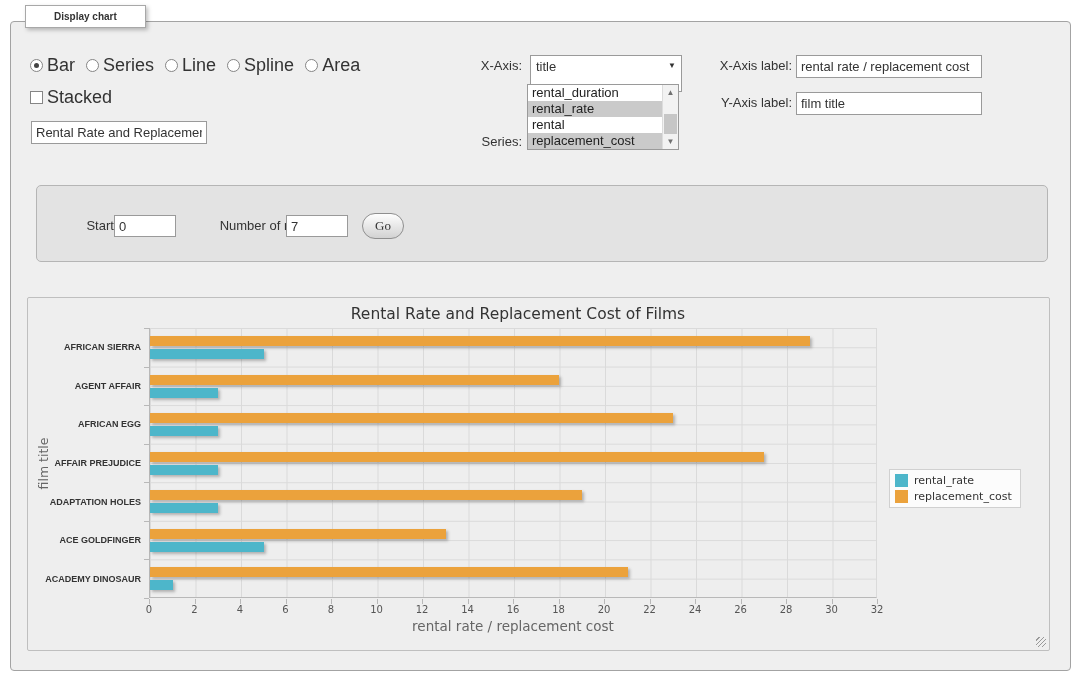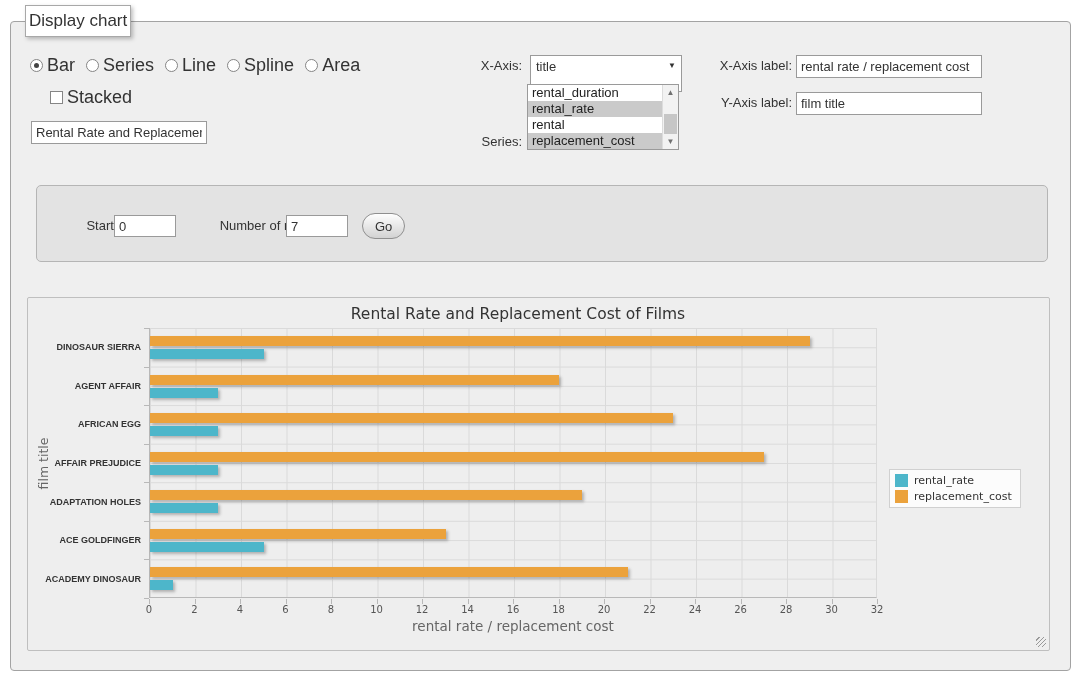"Display chart" .legend-box { font-size: 17px -> 10px; font-weight: normal -> bold; padding: 5px 3px -> 5px 28px }
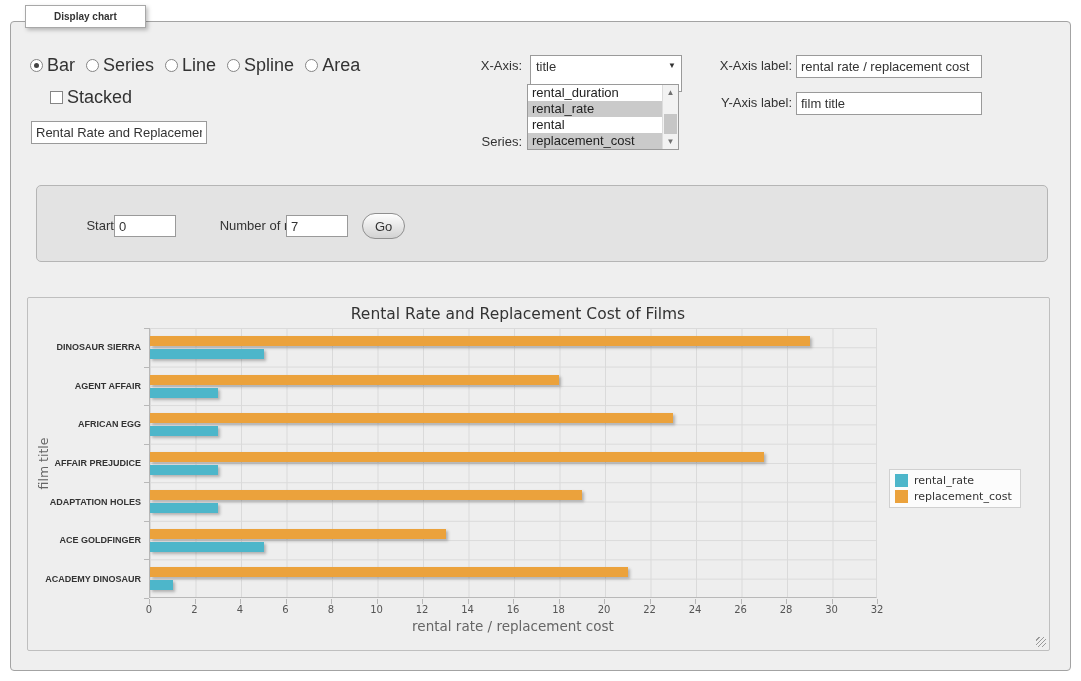"Stacked" .stacked-row { margin-left: 20px -> none }
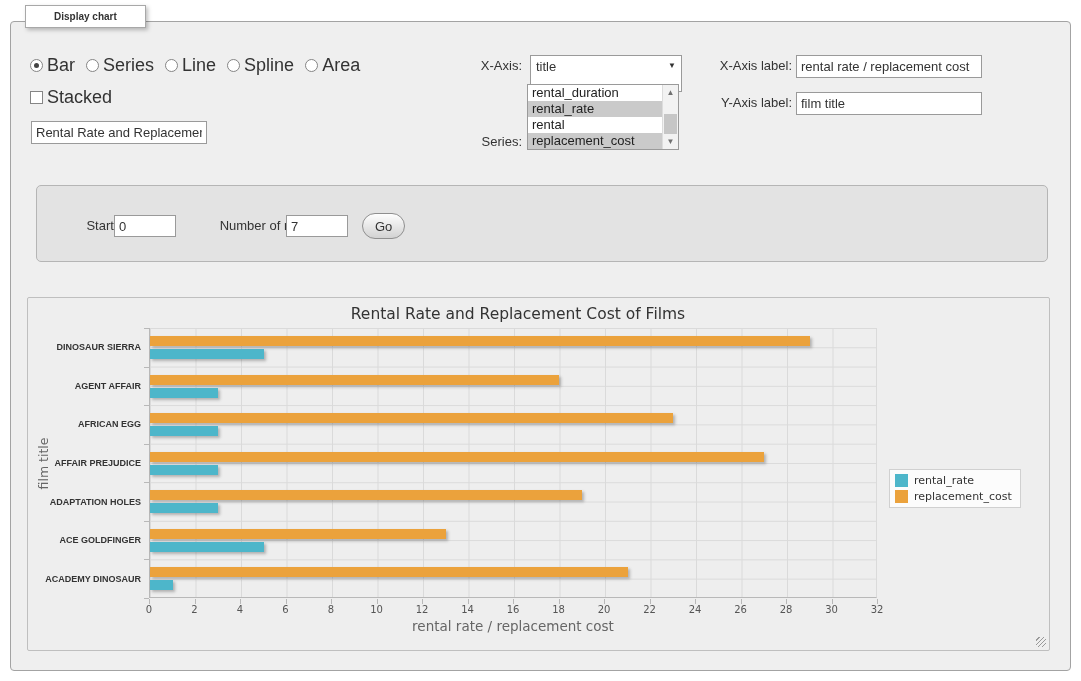"Go" .go-btn { font-family: Liberation Sans, sans-serif -> Liberation Serif, serif }
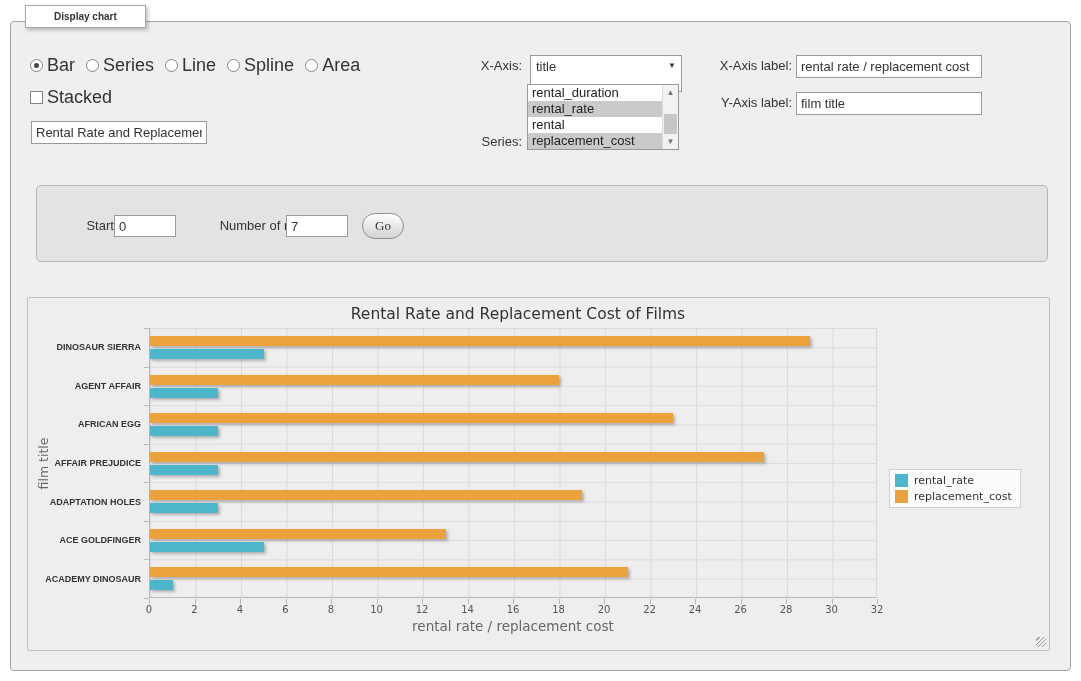"DINOSAUR SIERRA" div.cat-label { text: DINOSAUR -> AFRICAN }
